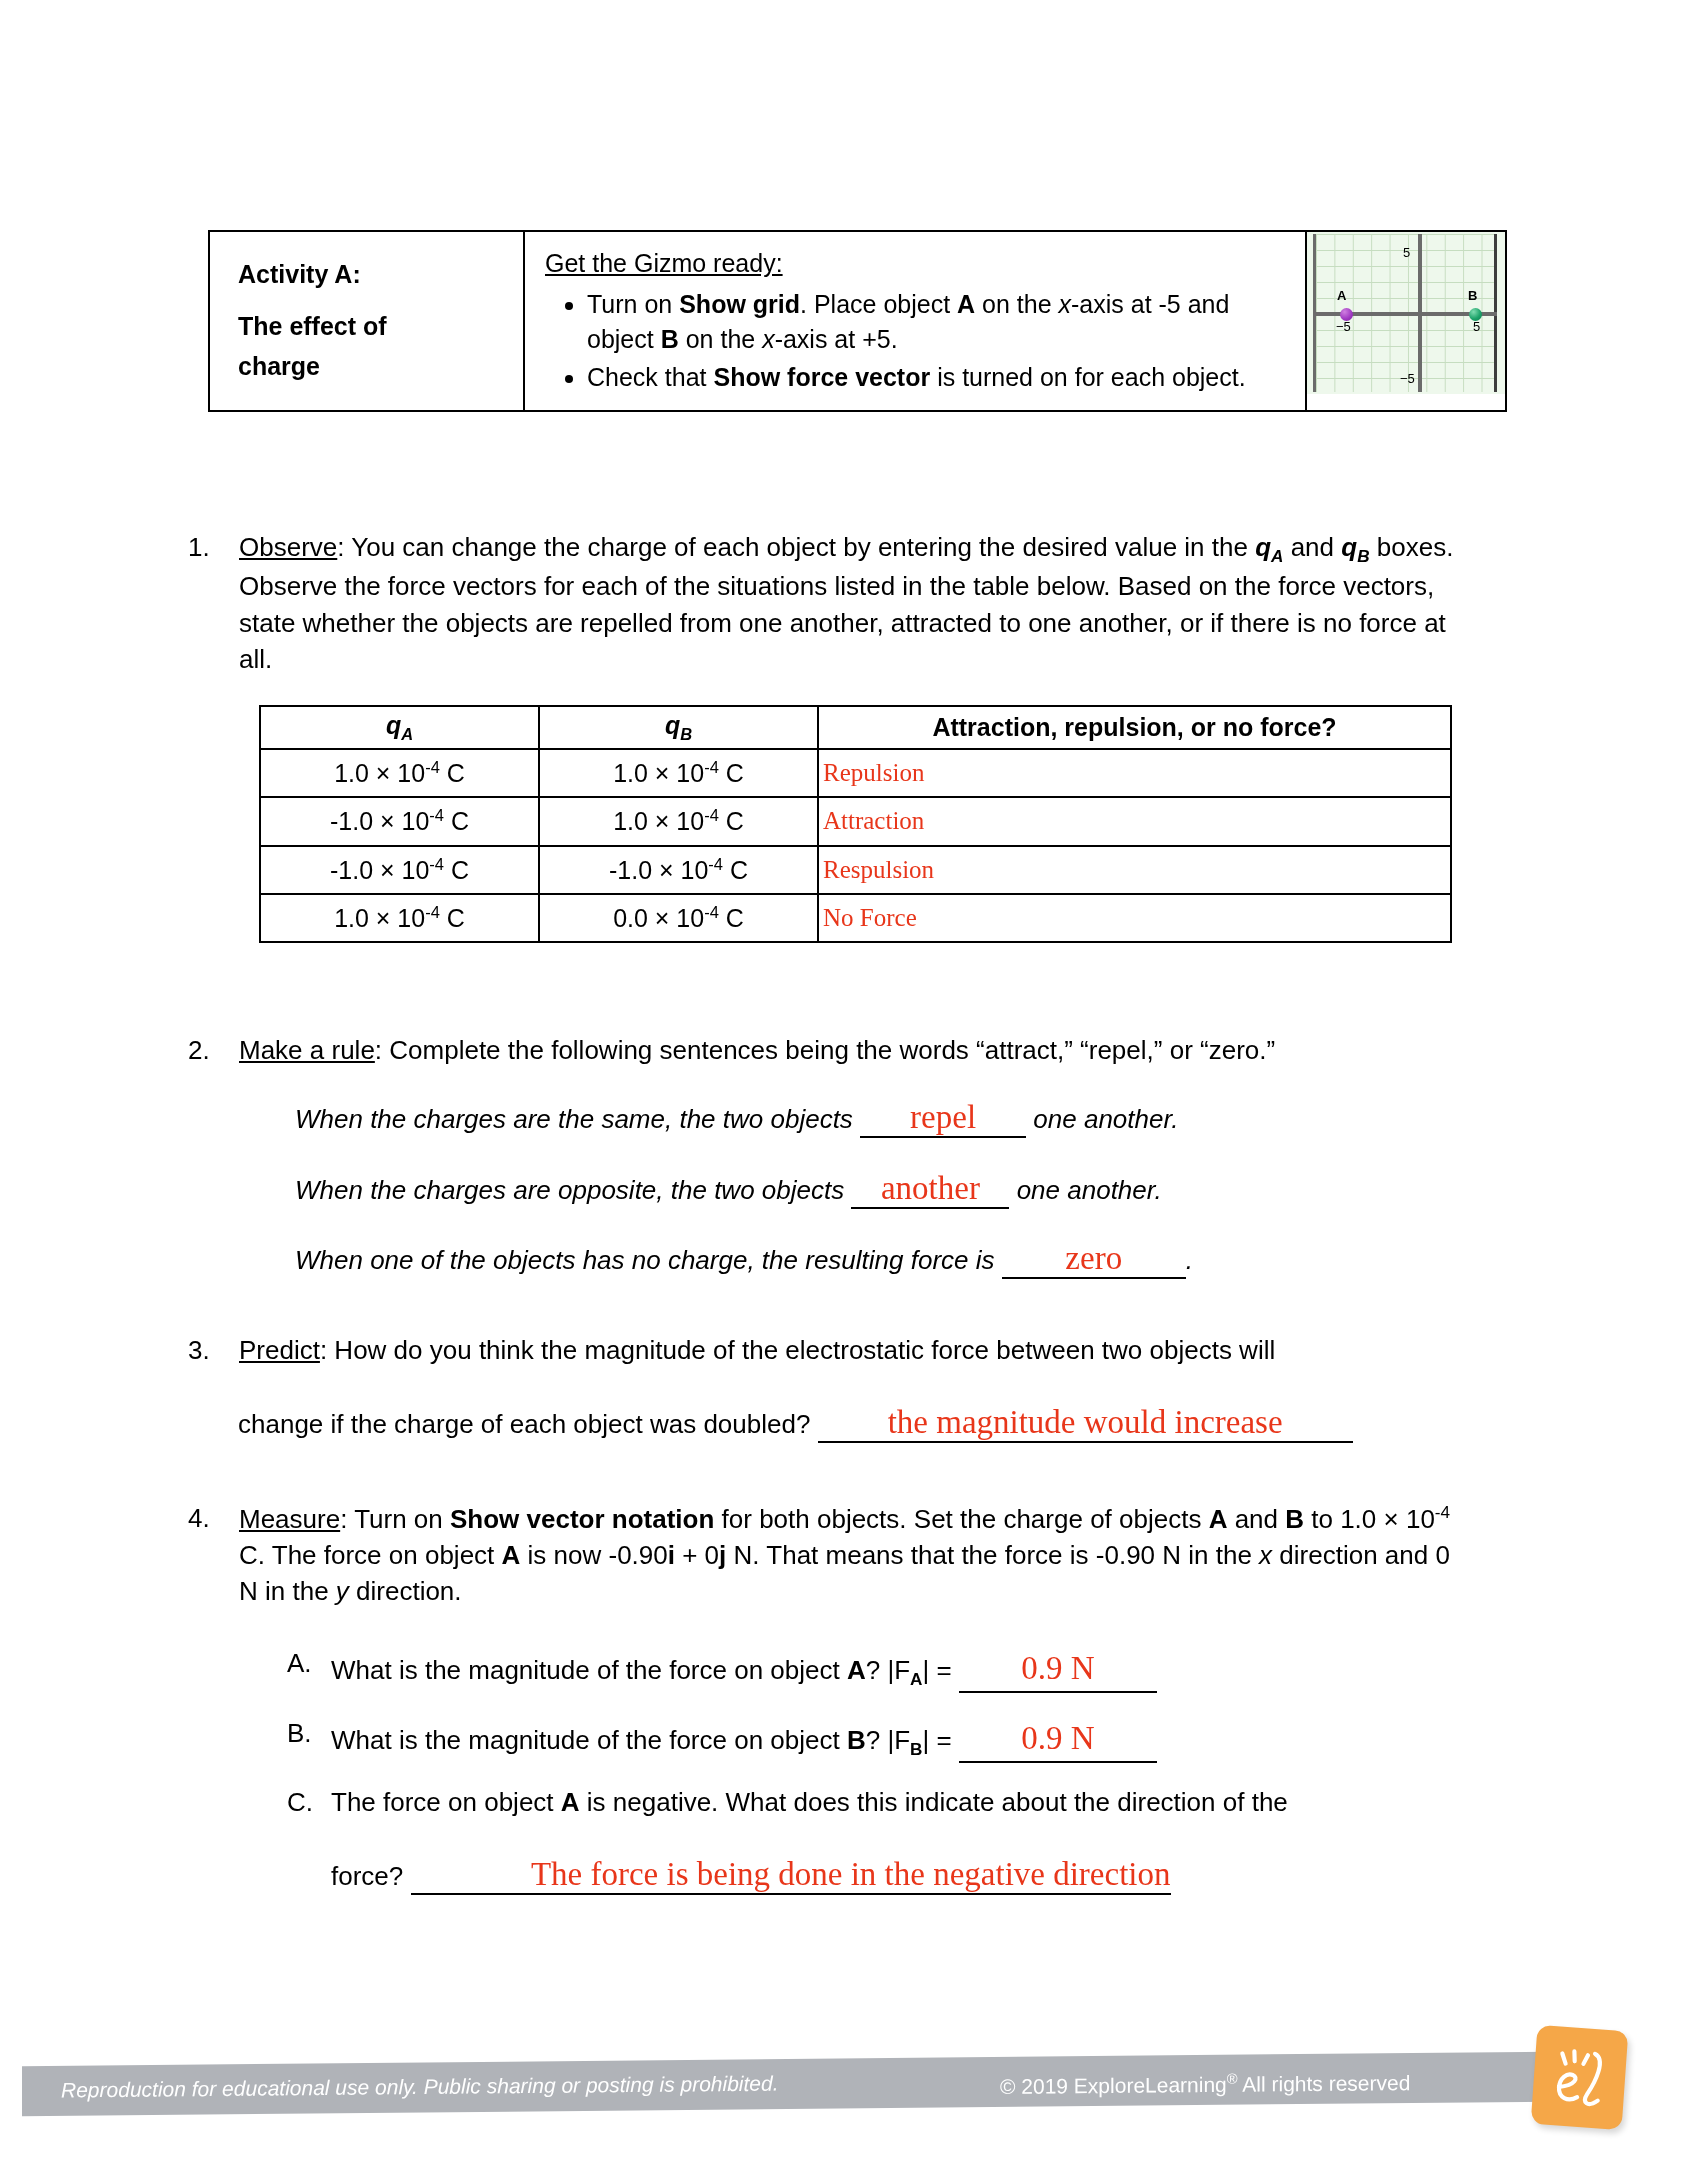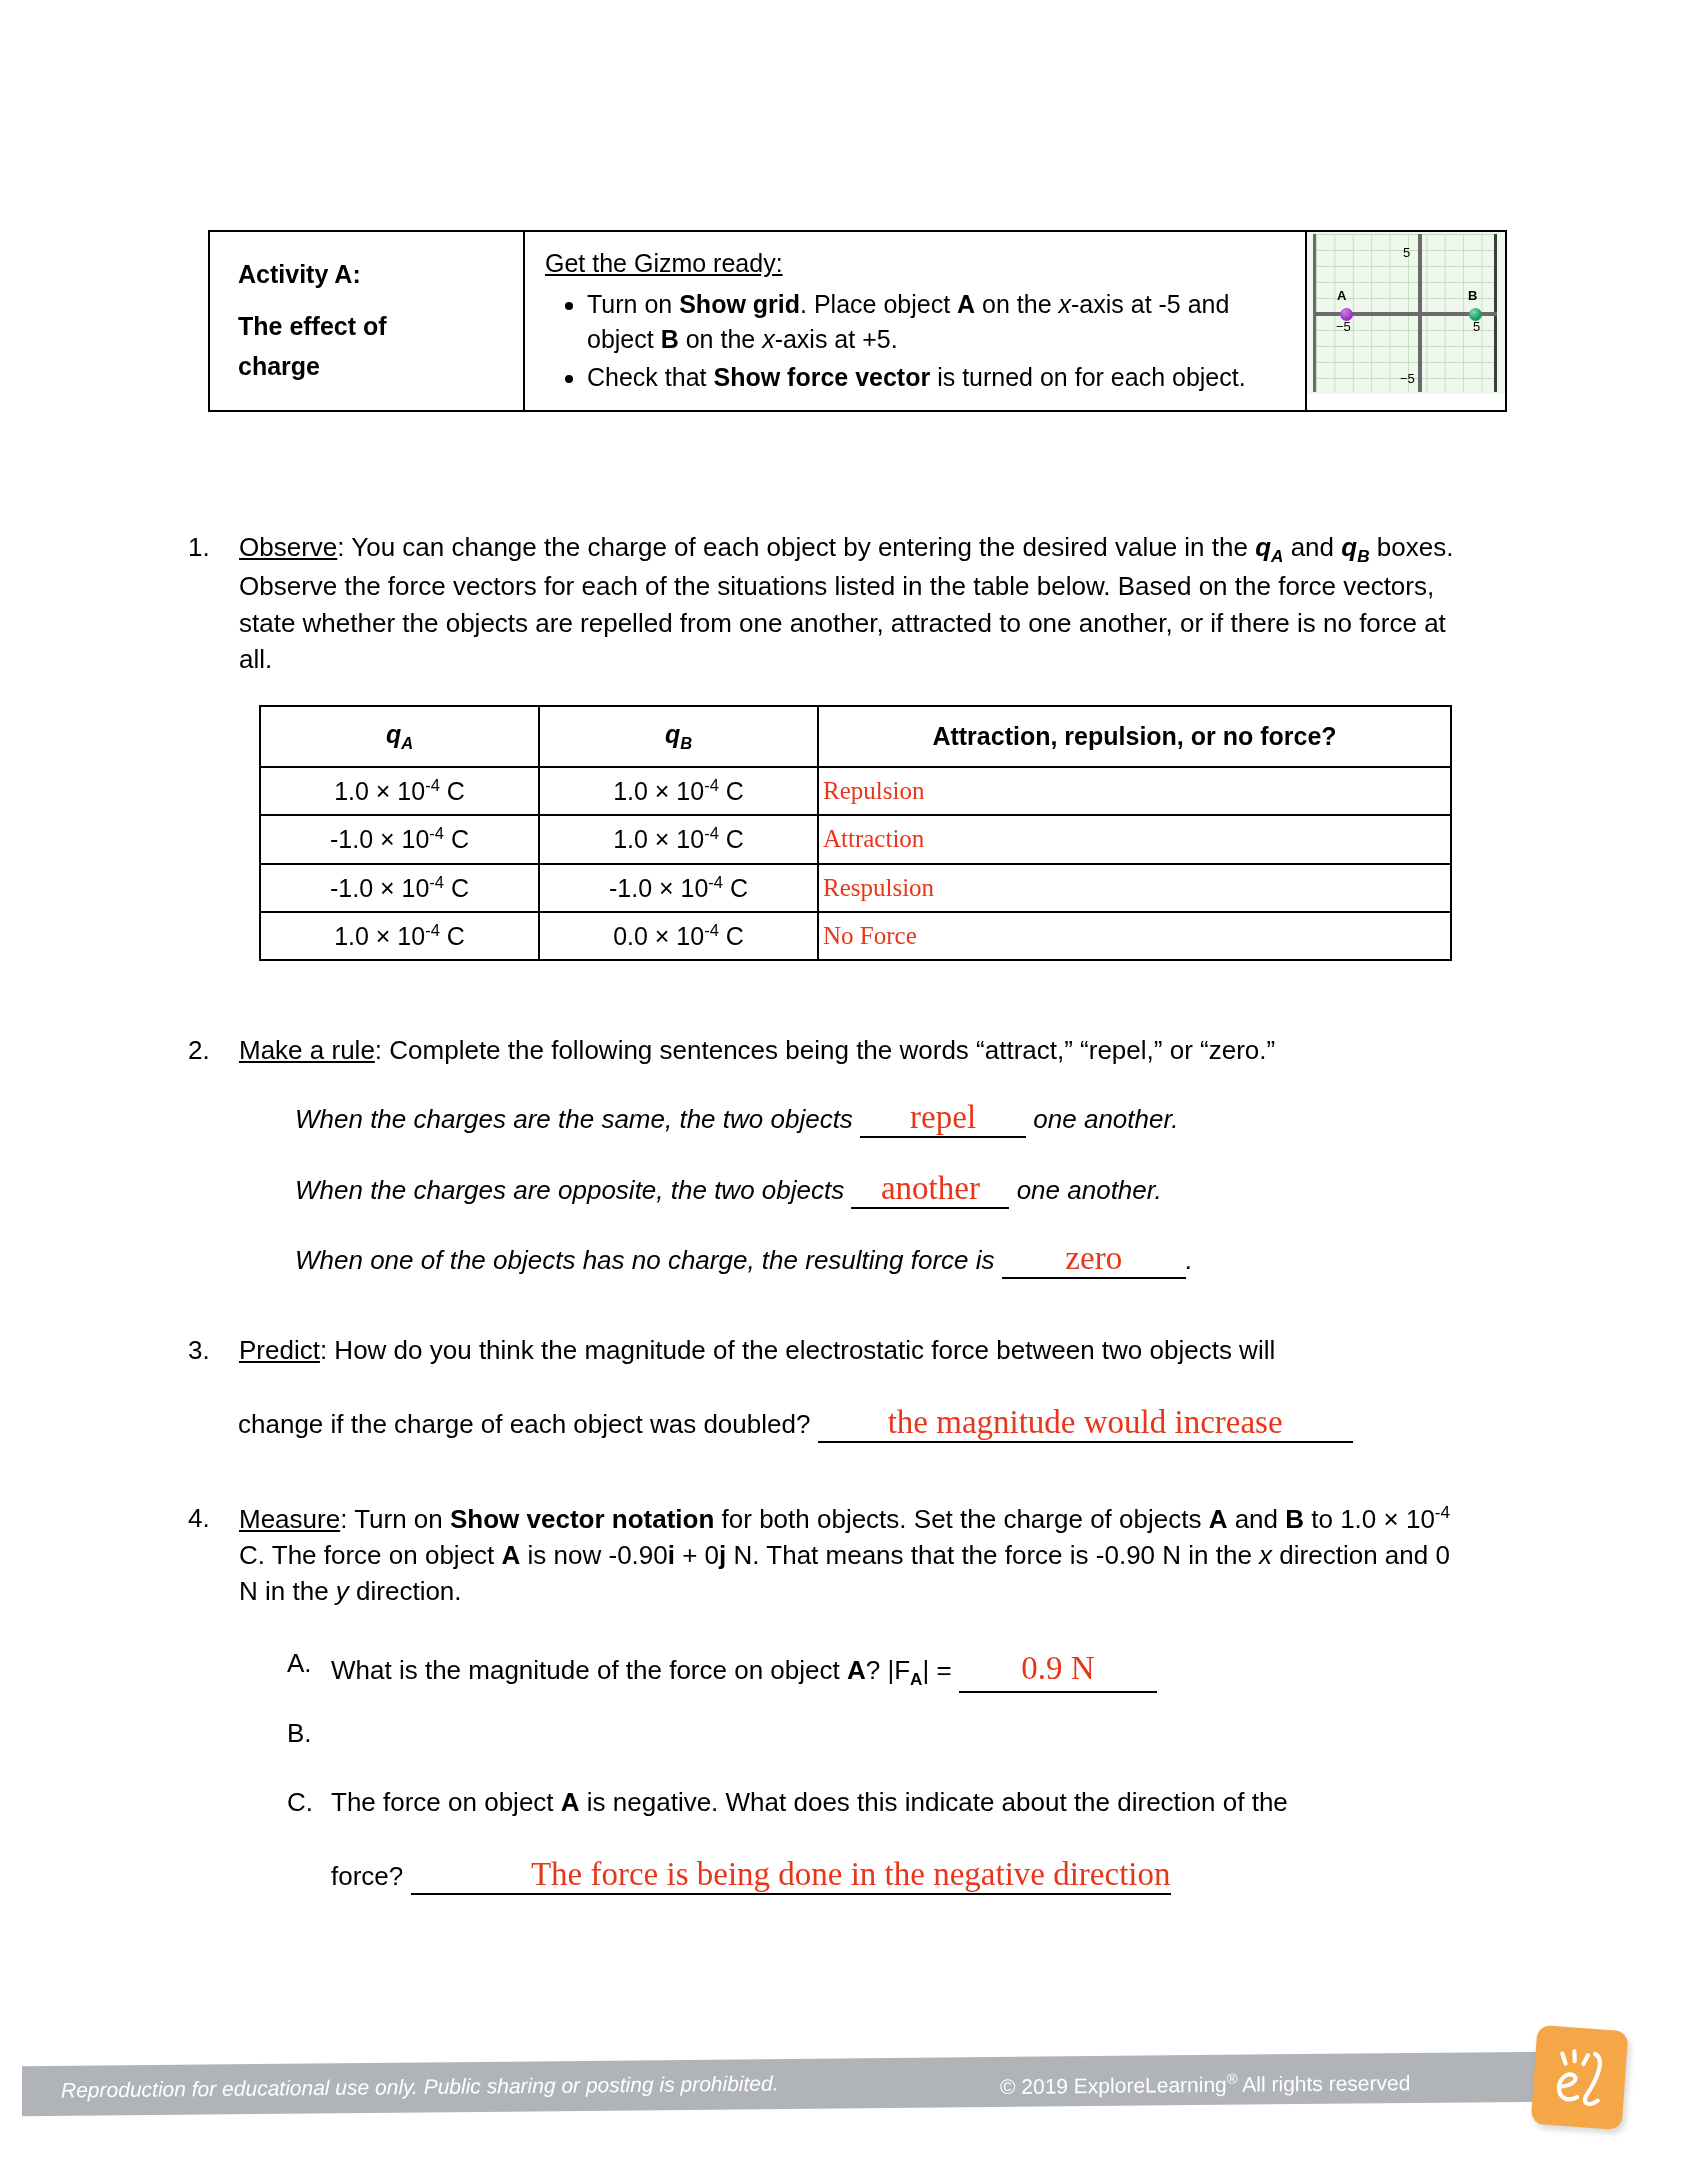"qA" .data-table th { padding: 13px 4px -> 4px 4px }
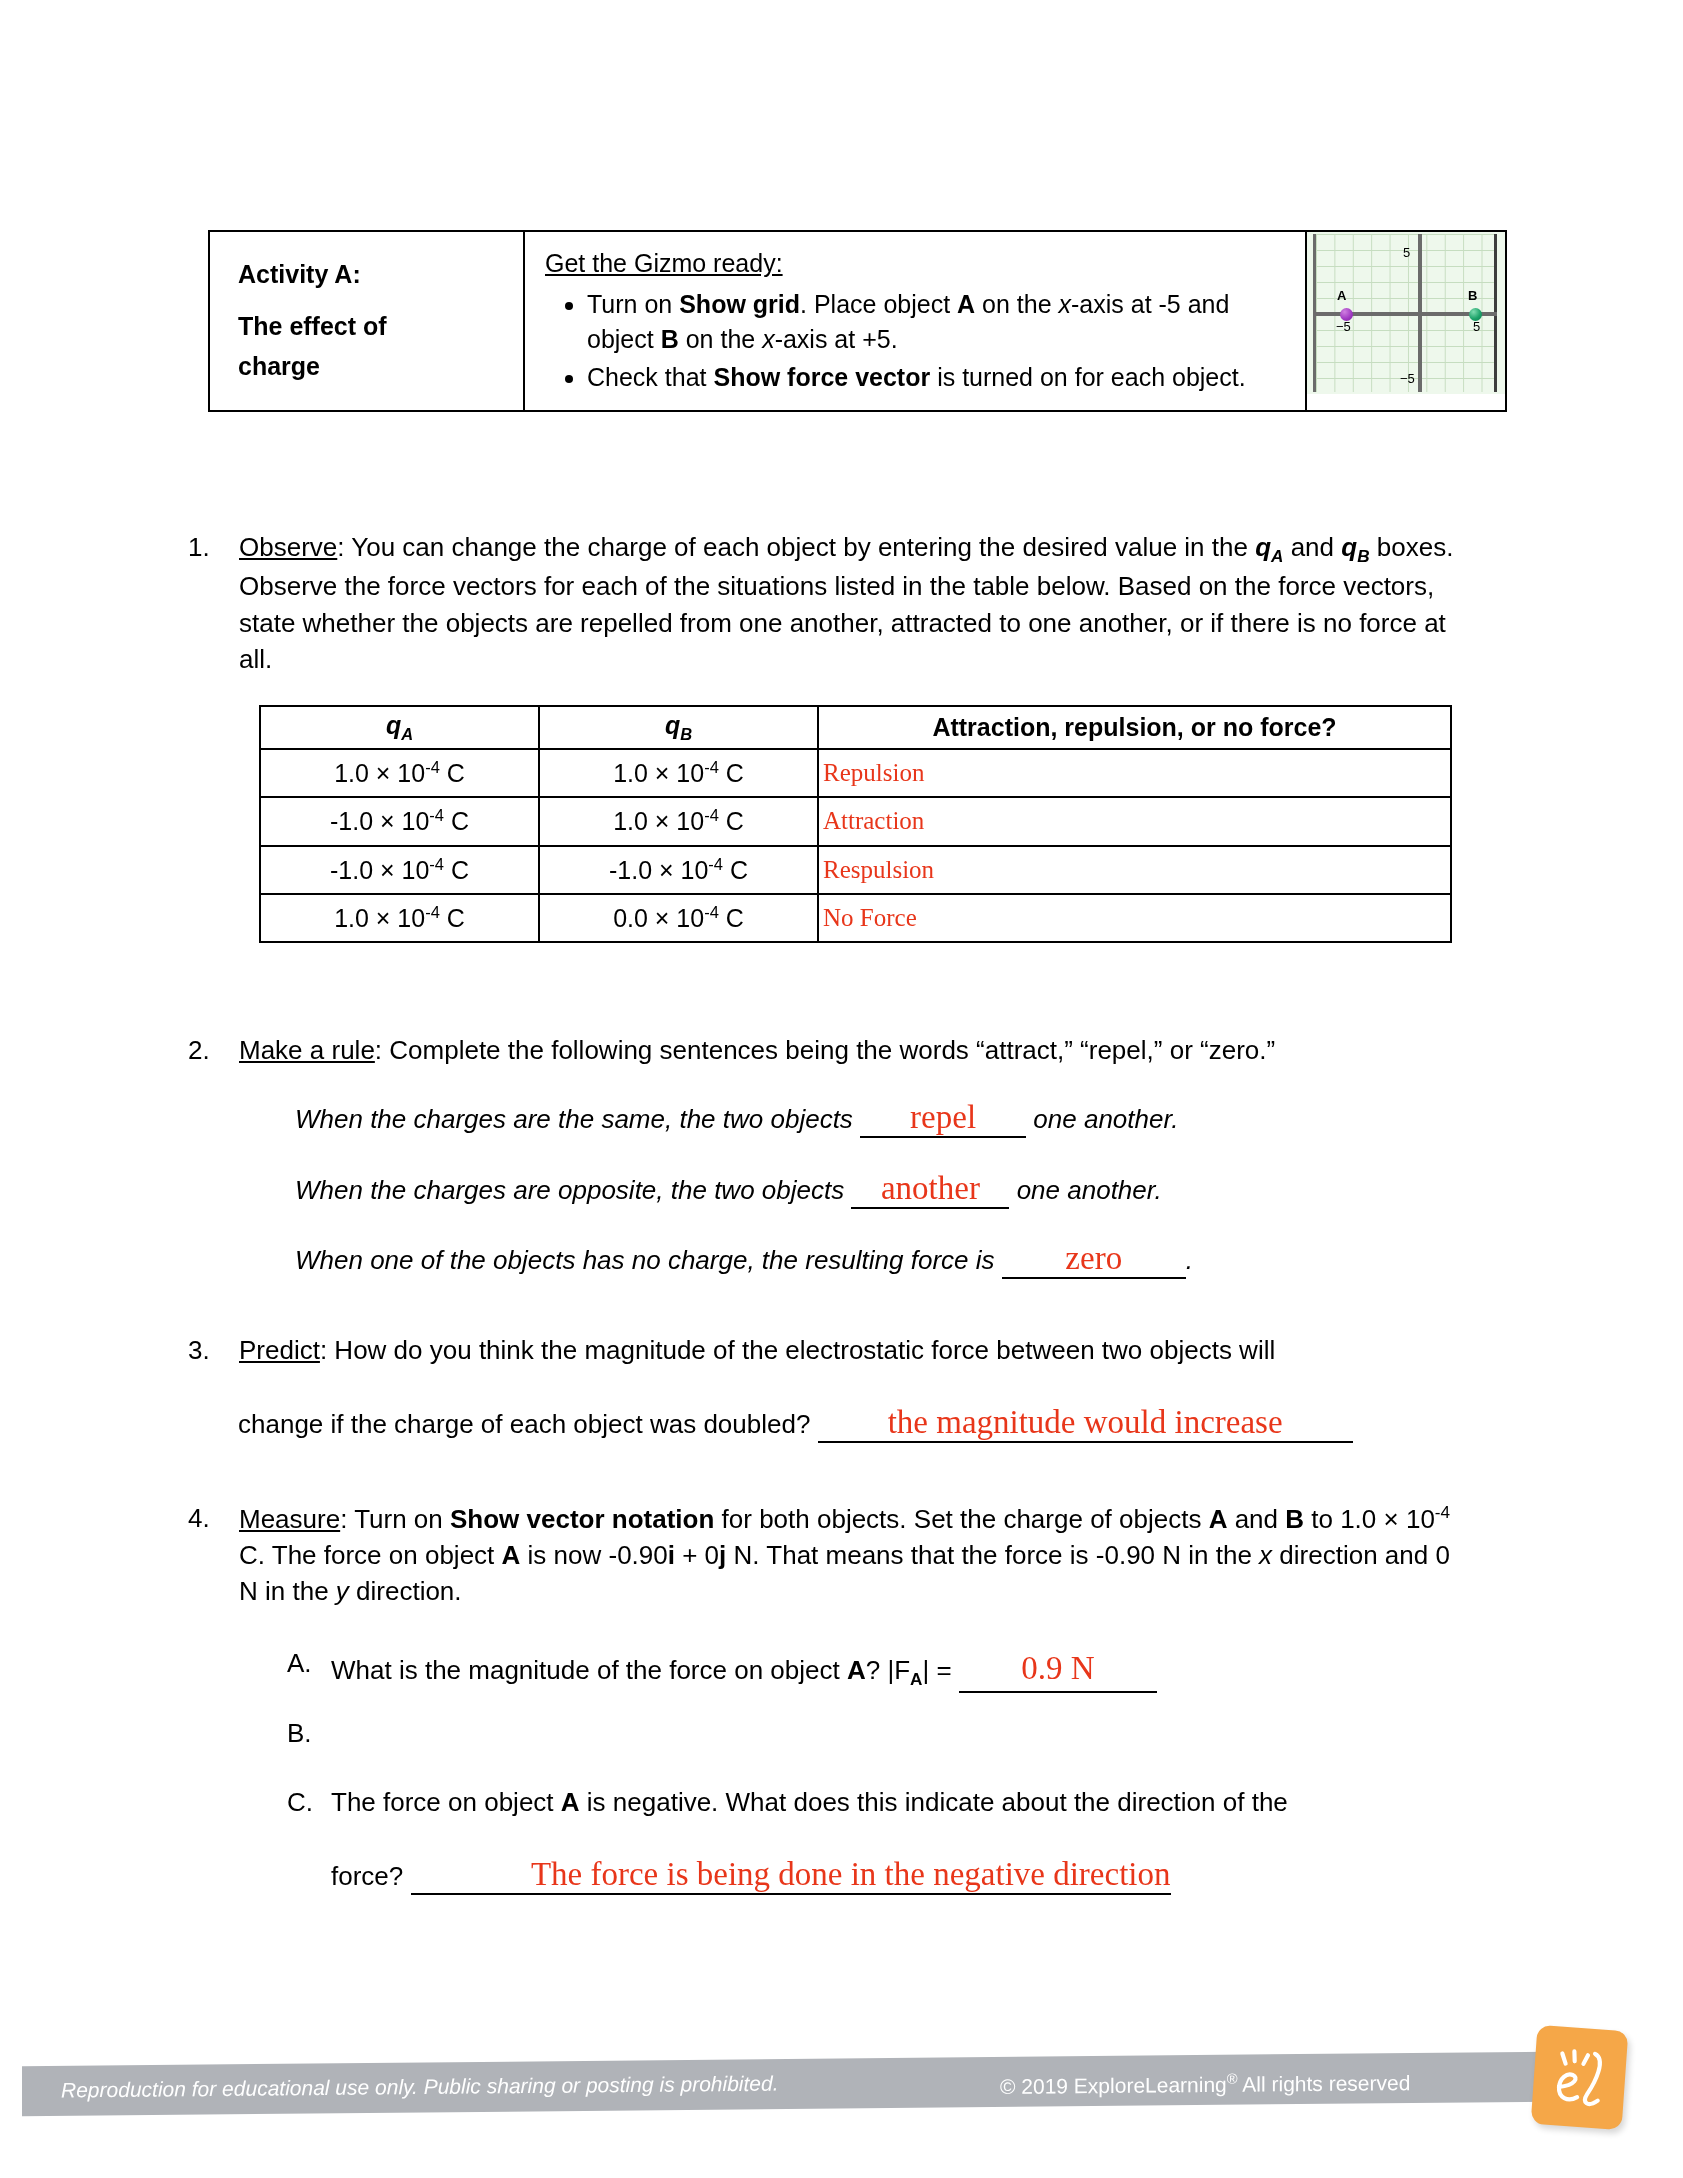"What is the magnitude of the force on object B?" div.body { html: none -> <div><span>What is the magnitude of the force on object </span><span>B</span><span>? |F</span><sub>B</sub><span>| = </span><span>0.9 N</span></div> }
